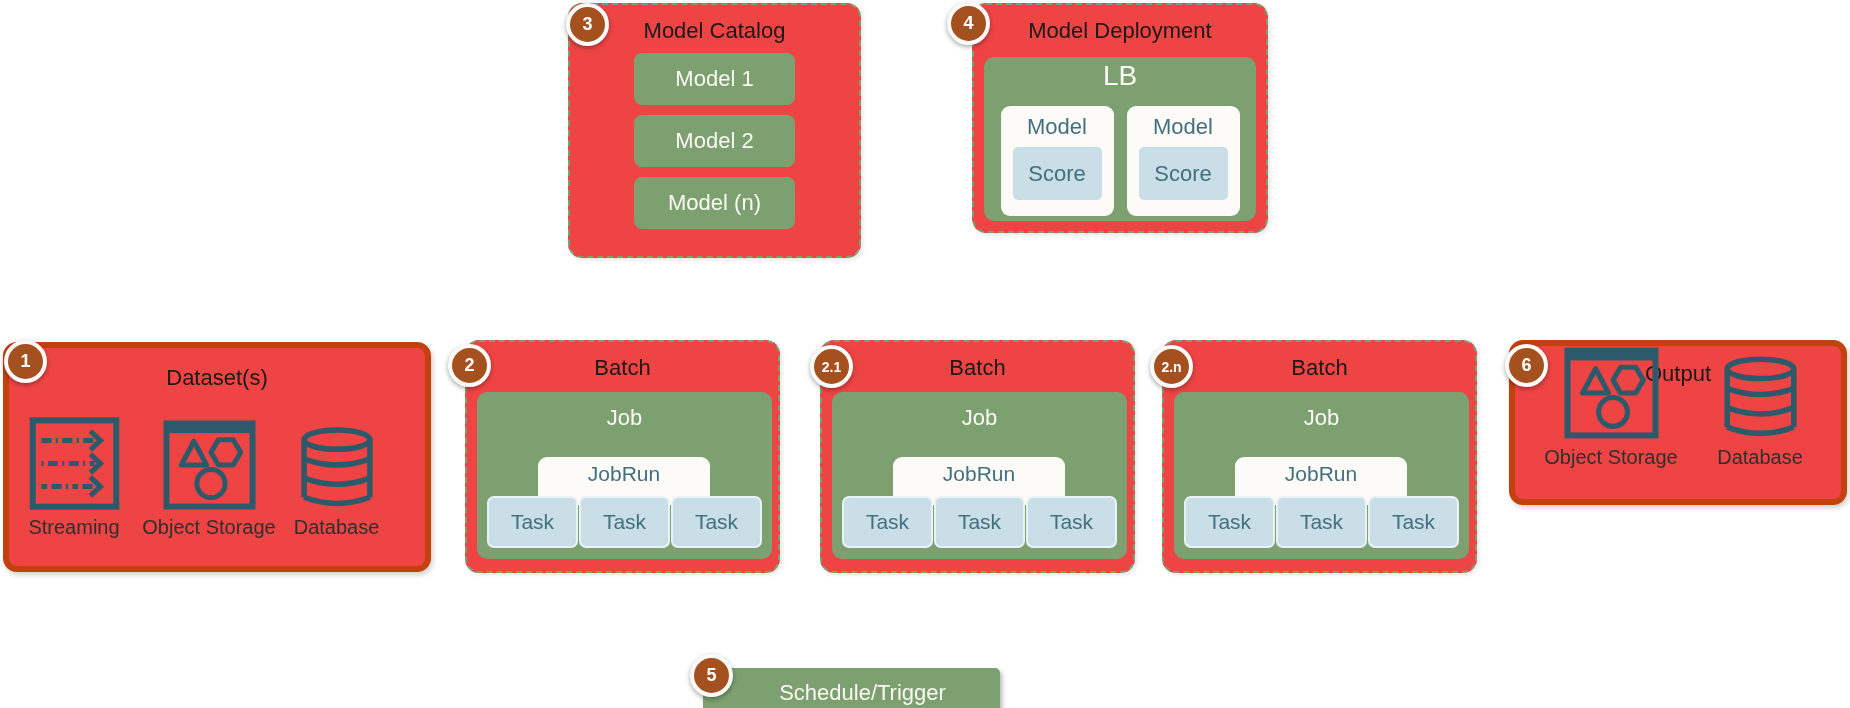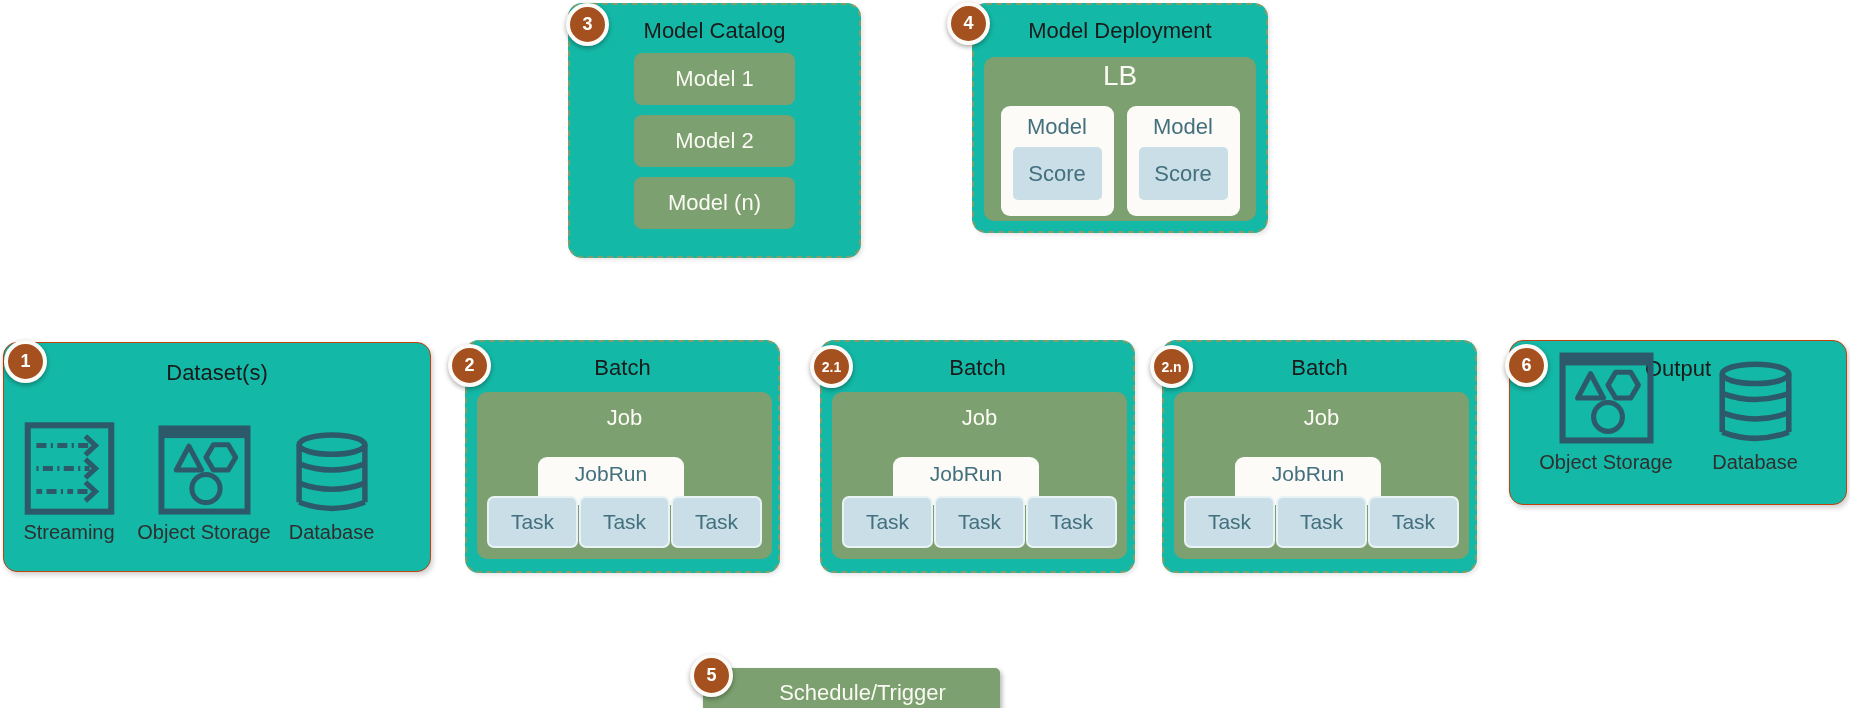"Model Catalog" .box { background: #14b8a6 -> #ef4444 }
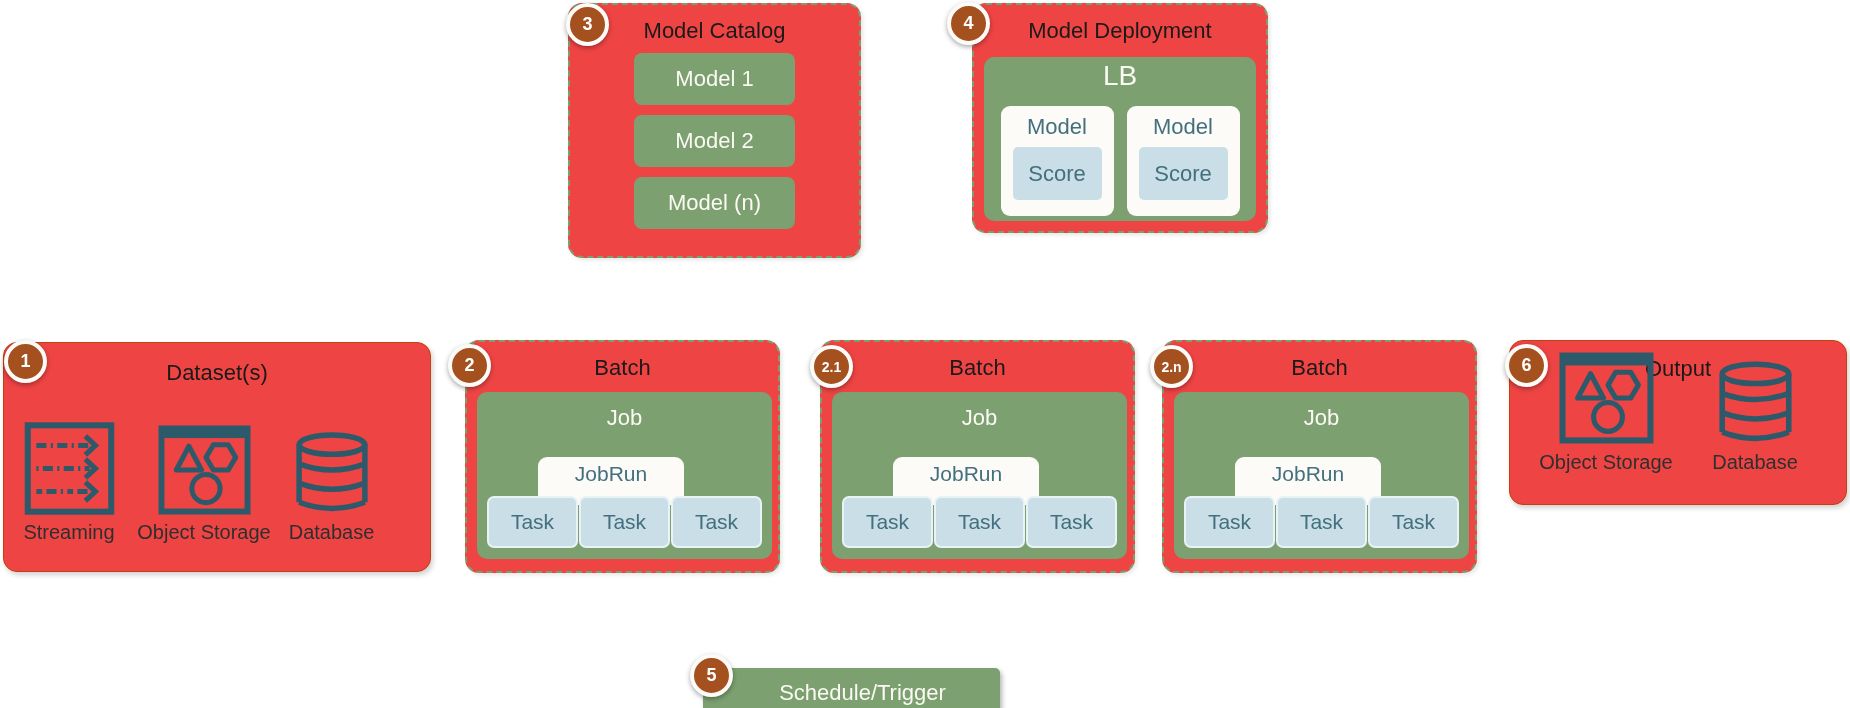"Dataset(s)" .solid { border: 1px solid #c2410c -> 6px solid #c2410c }
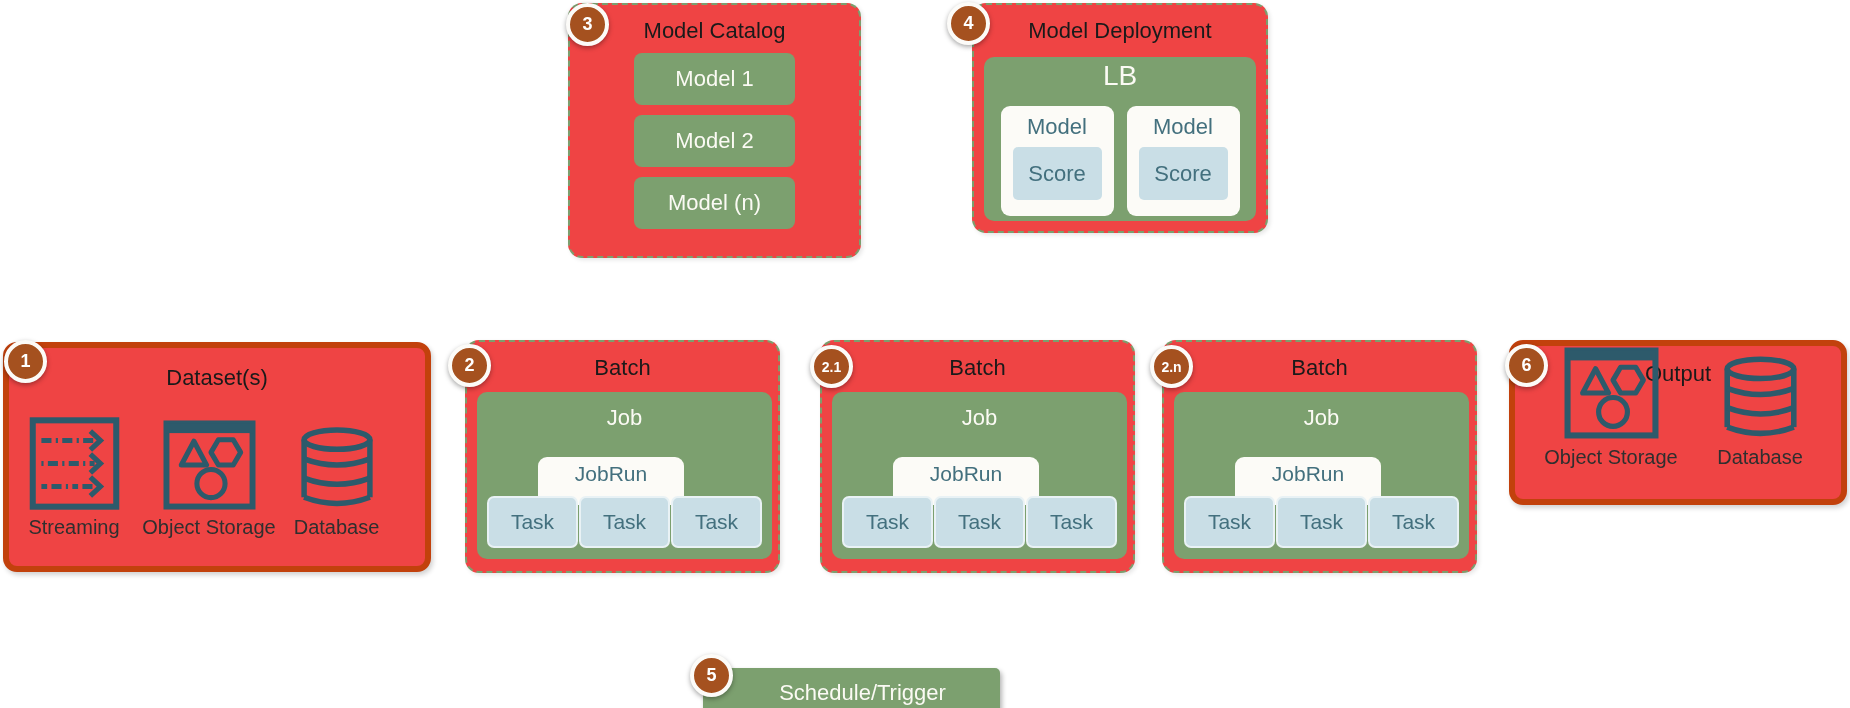"JobRun" .jobrun { width: 146px -> 172px }
